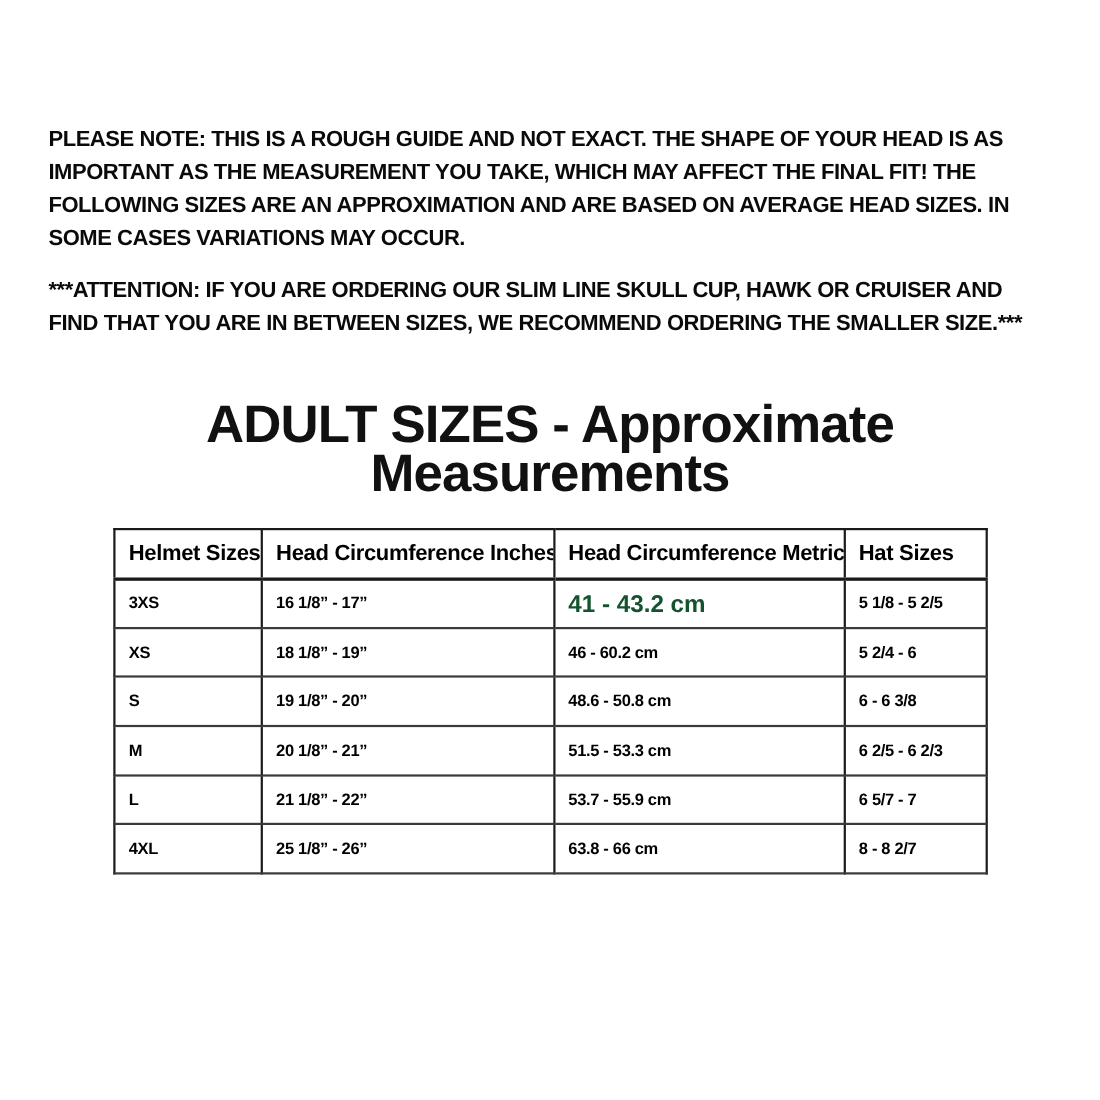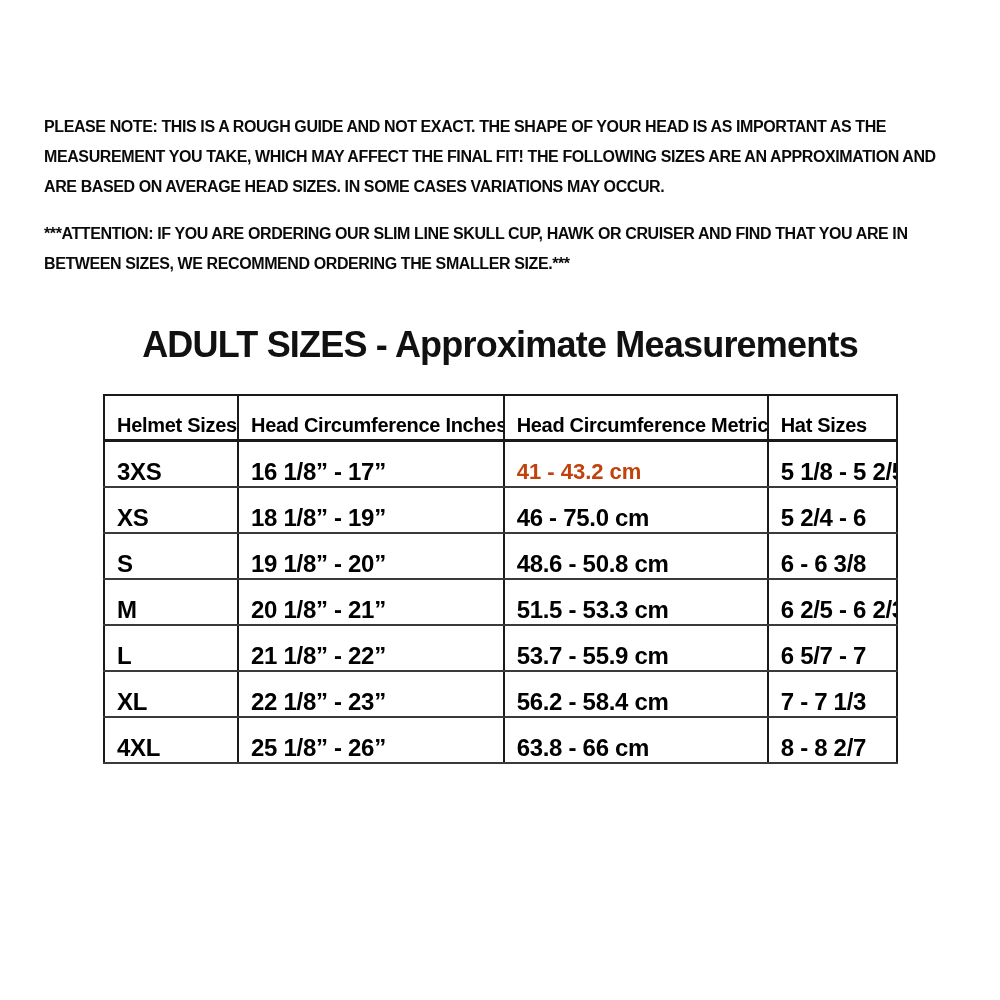"PLEASE NOTE: THIS IS A" .notice { font-size: 16px -> 20px }
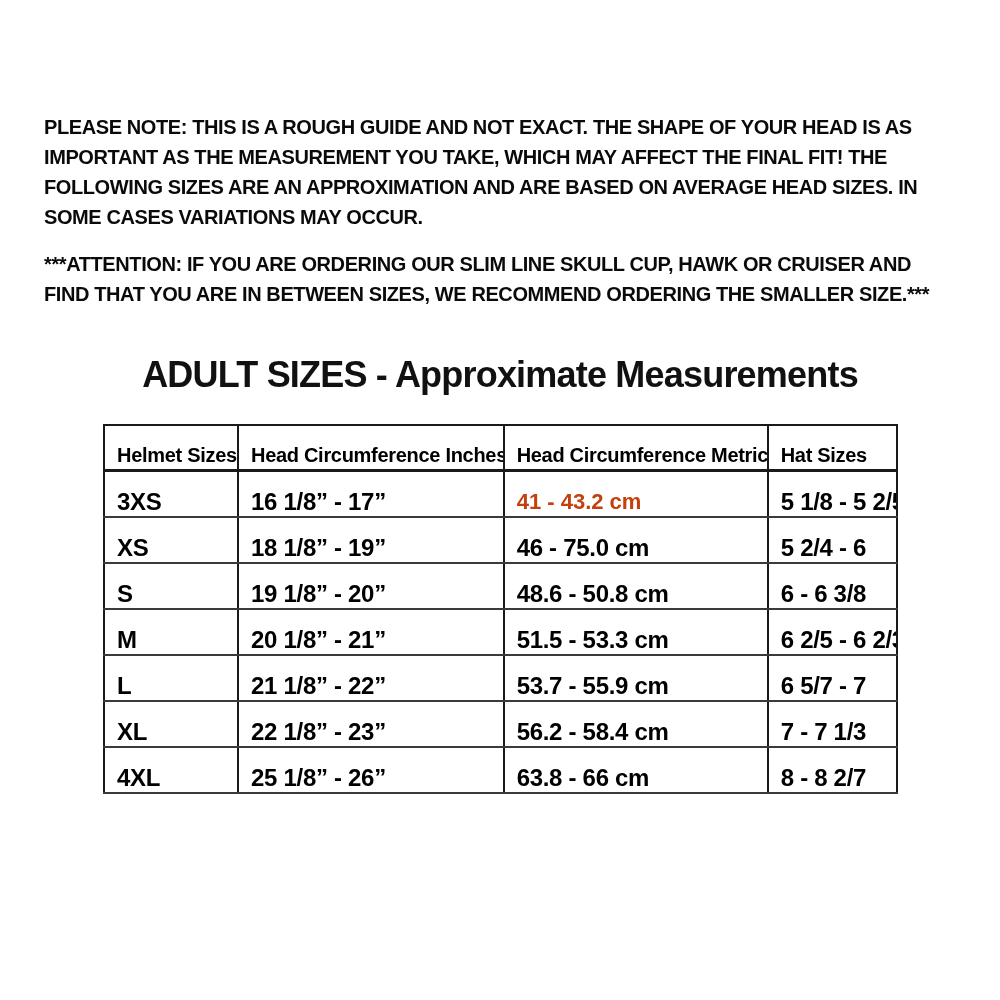"ADULT SIZES - Approximate Measurements" .page-title { font-size: 36px -> 48px; margin-top: 44px -> 56px }
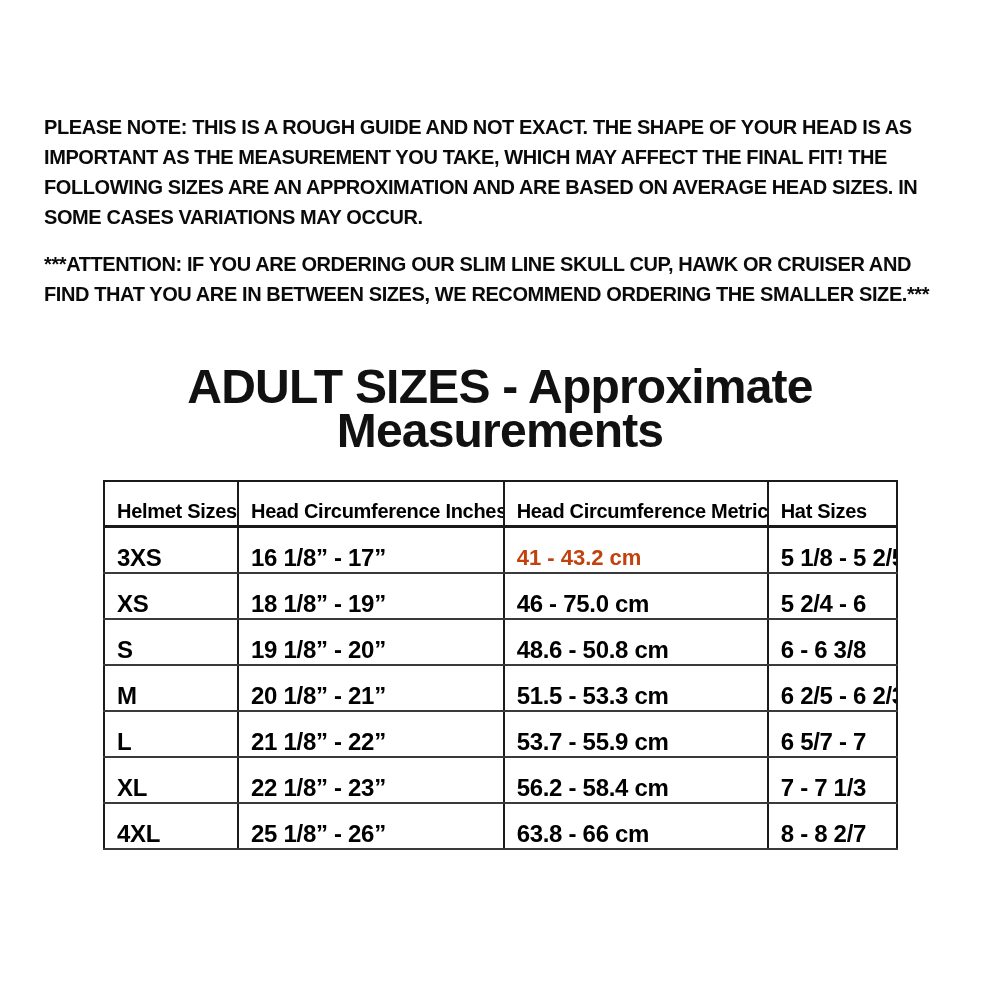"Helmet Sizes" .size-table th, .size-table td { padding: 16px 0 0 12px -> 0 0 0 12px }
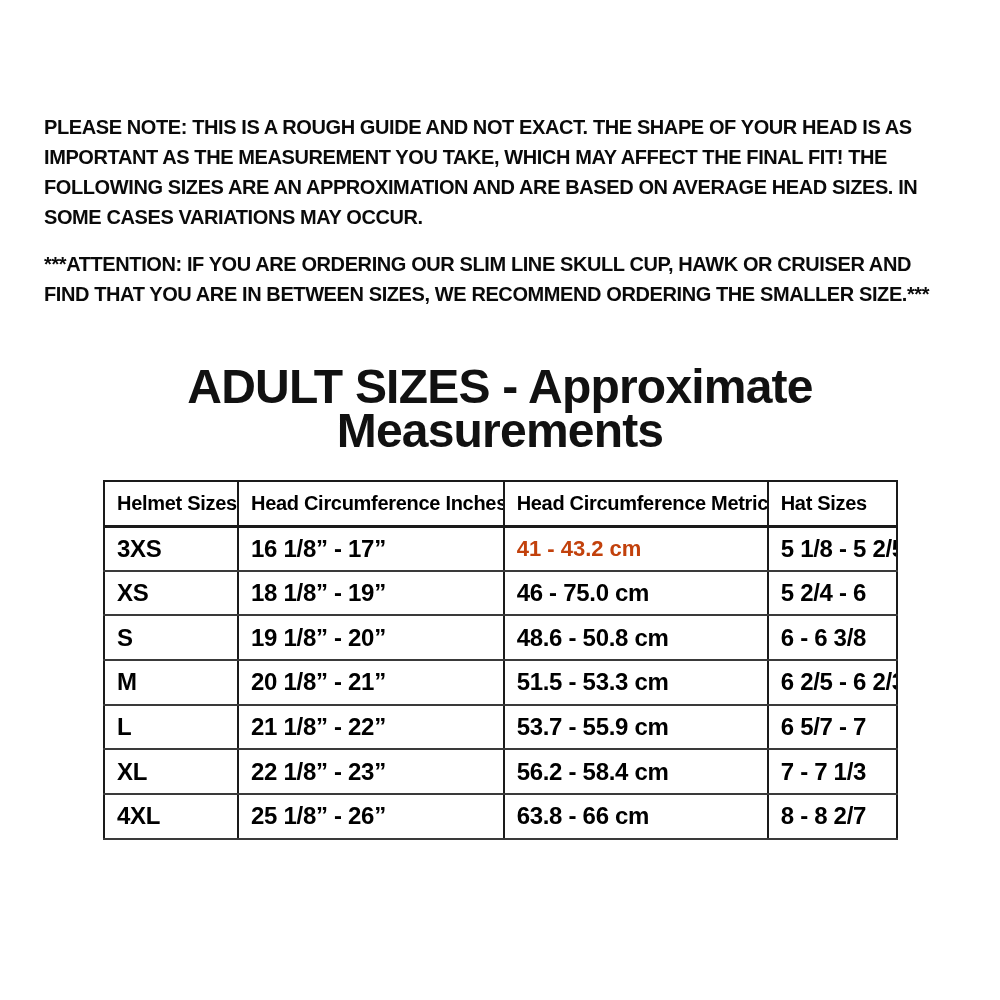"3XS" .size-table tbody td { font-size: 24px -> 15px }
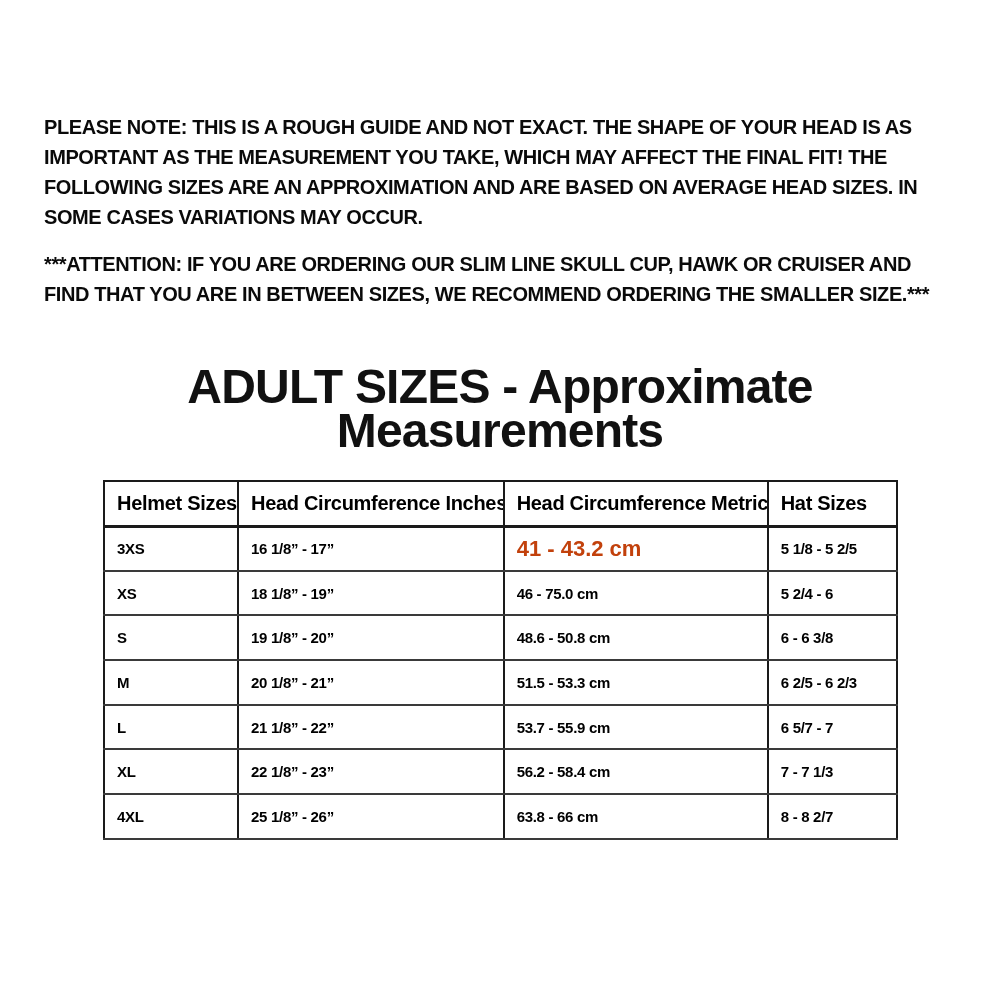"41 - 43.2 cm" .size-table tbody td.emph { color: #c2410c -> #14532d }
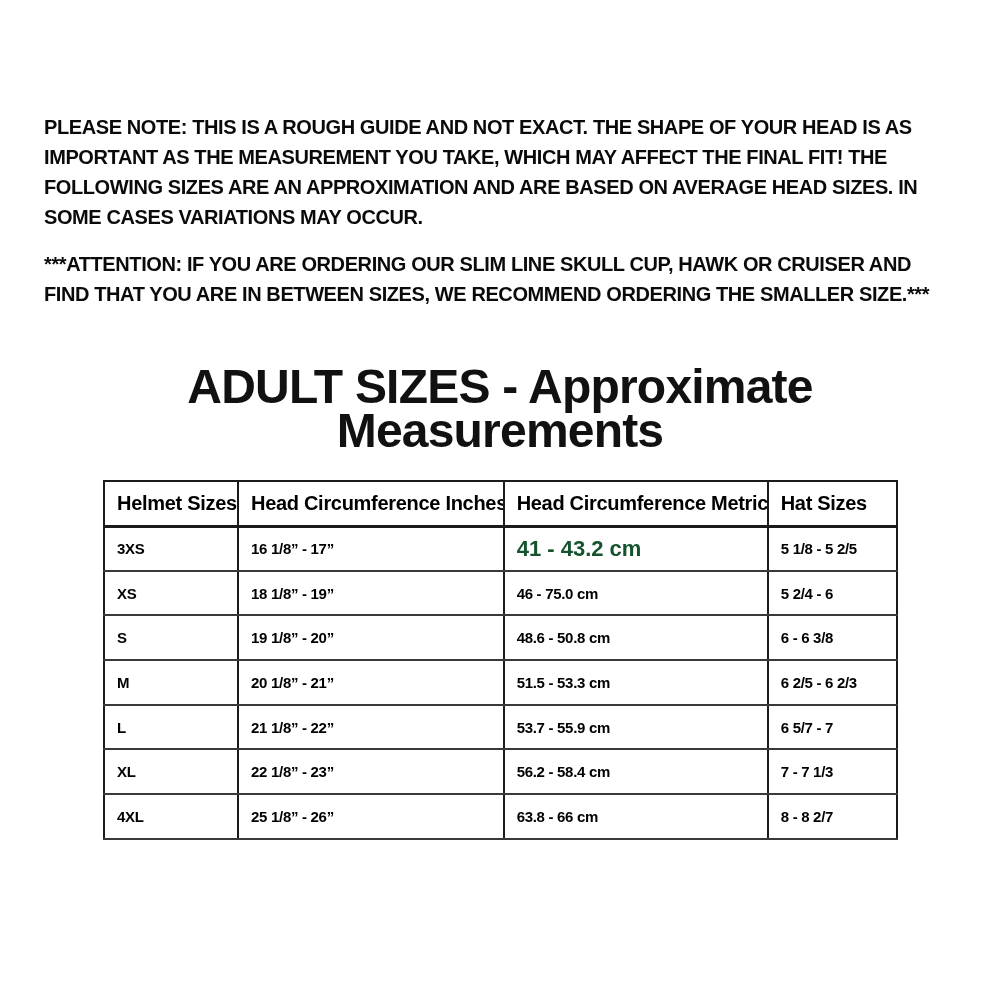"46 - 75.0 cm" td { text: 75.0 -> 60.2 }
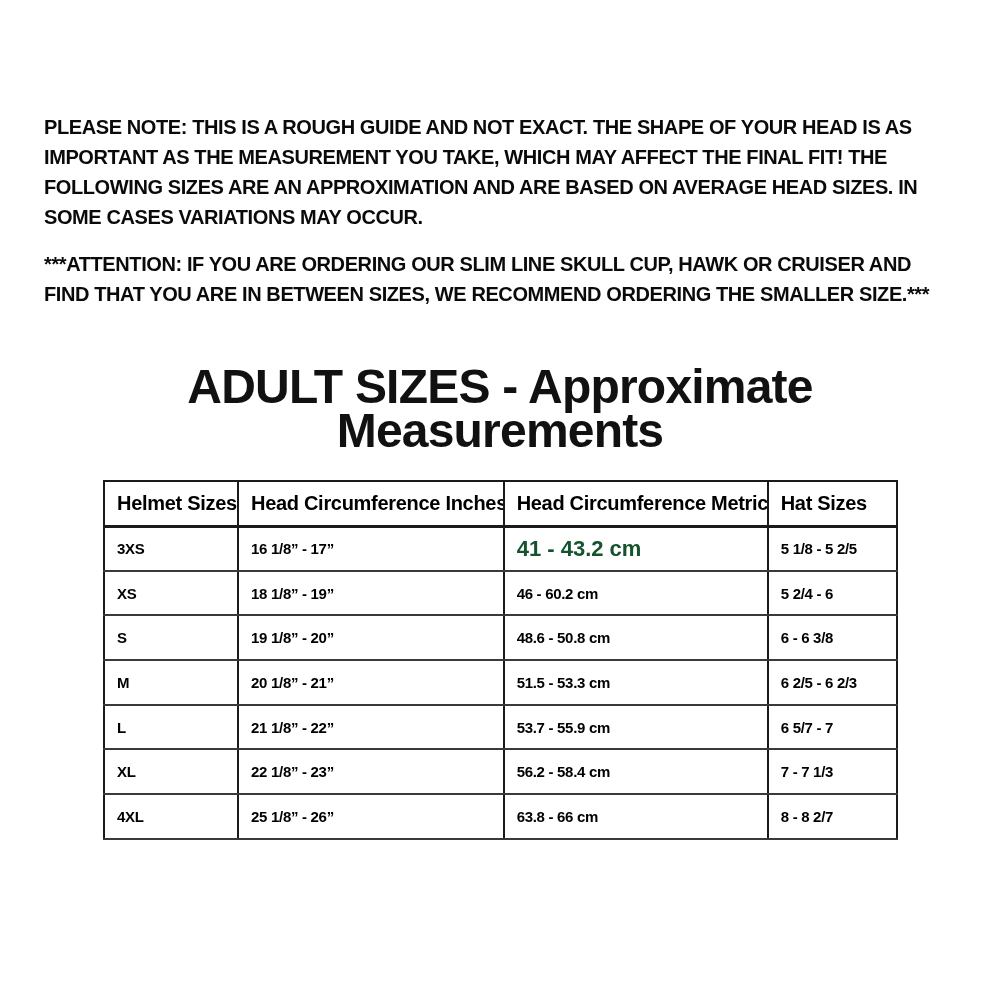"XL" tr { html: <tr> <td>XL</td> <td>22 1/8” - 23”</td> <td>56.2 - 58.4 cm</td> <td>7 - 7 1/3</td> </tr> -> none }
